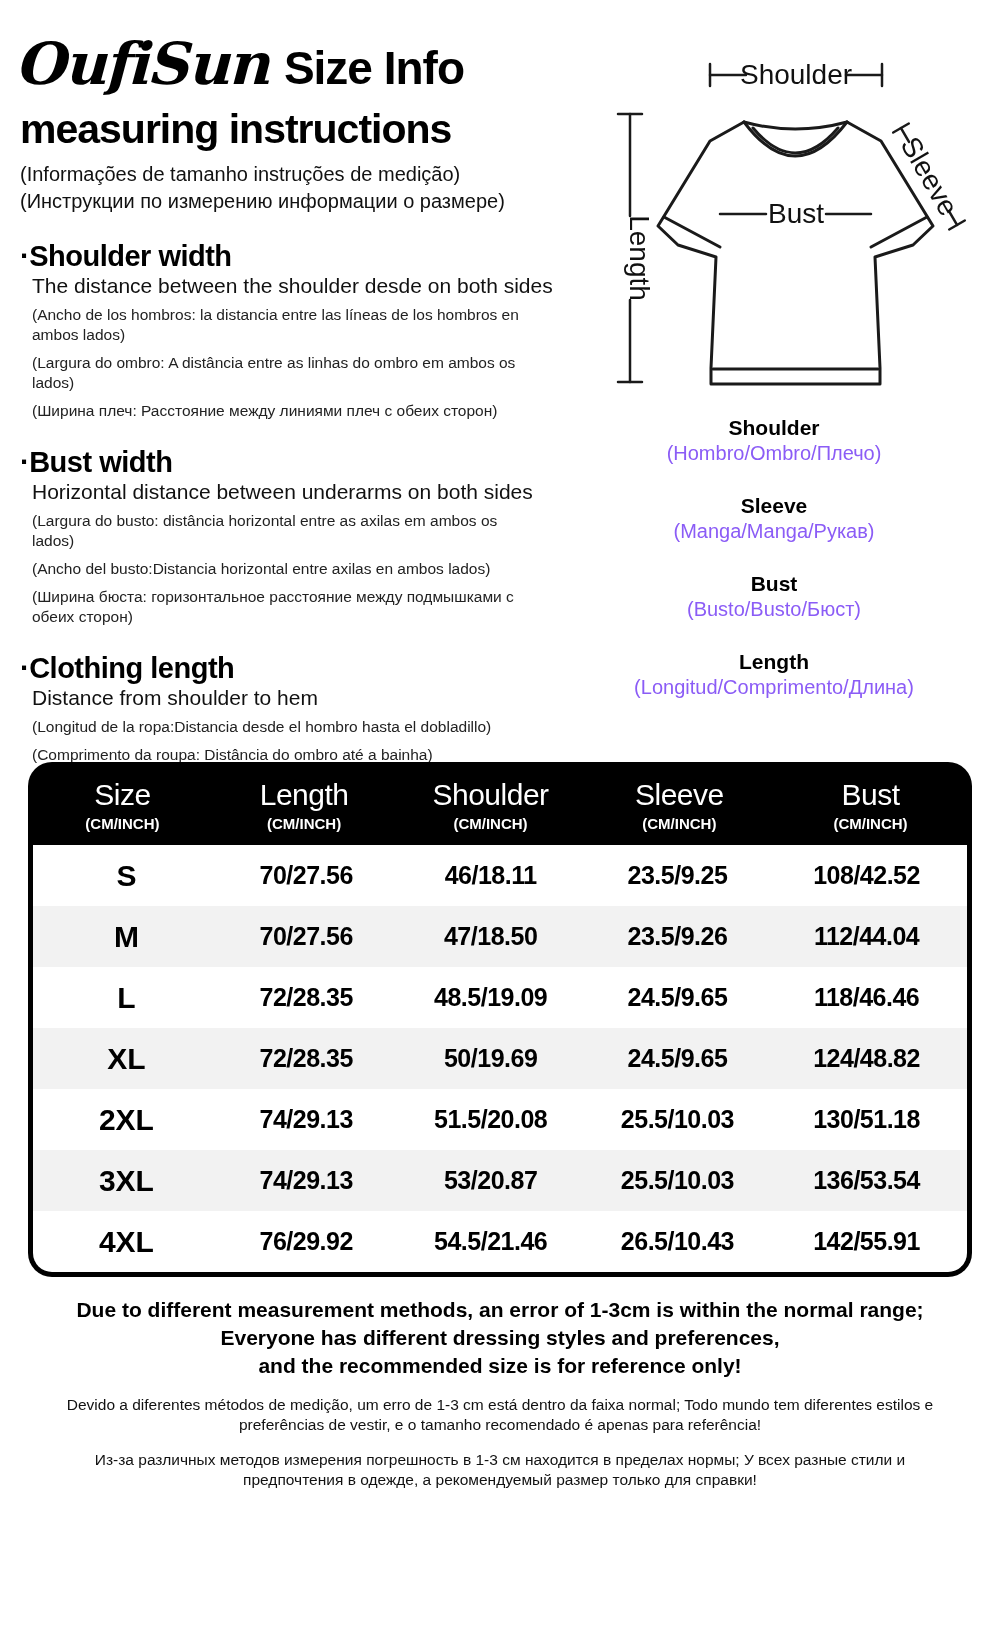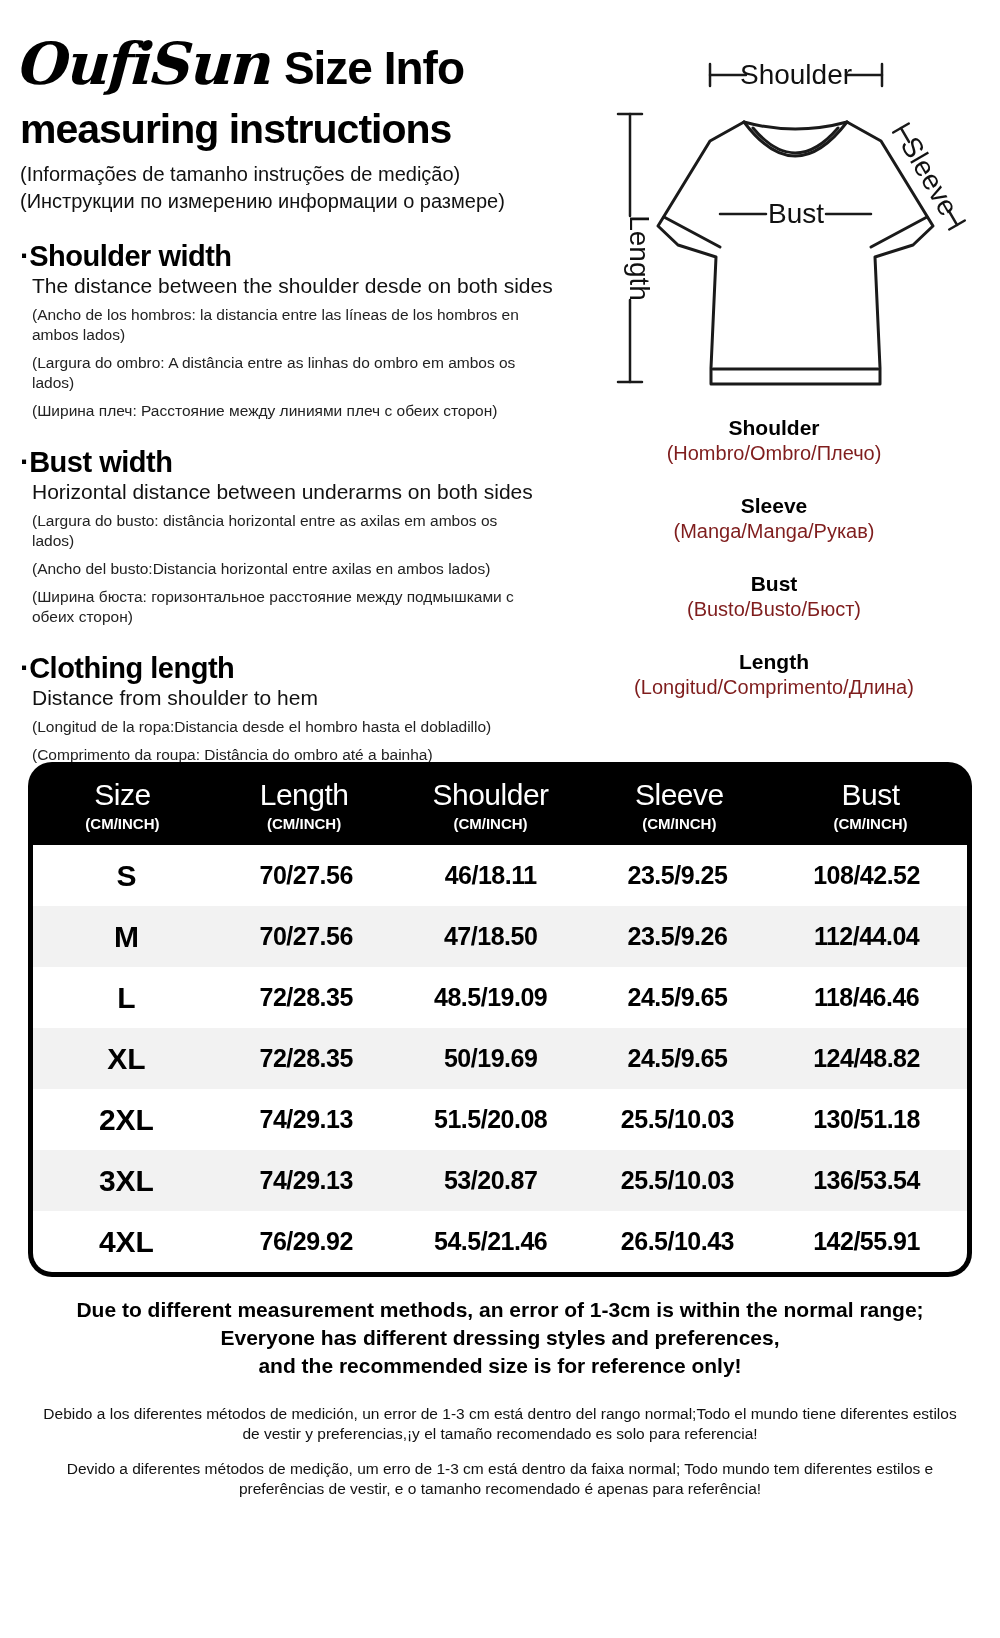"(Hombro/Ombro/Плечо)" .legend-tr { color: #7f1d1d -> #8b5cf6 }
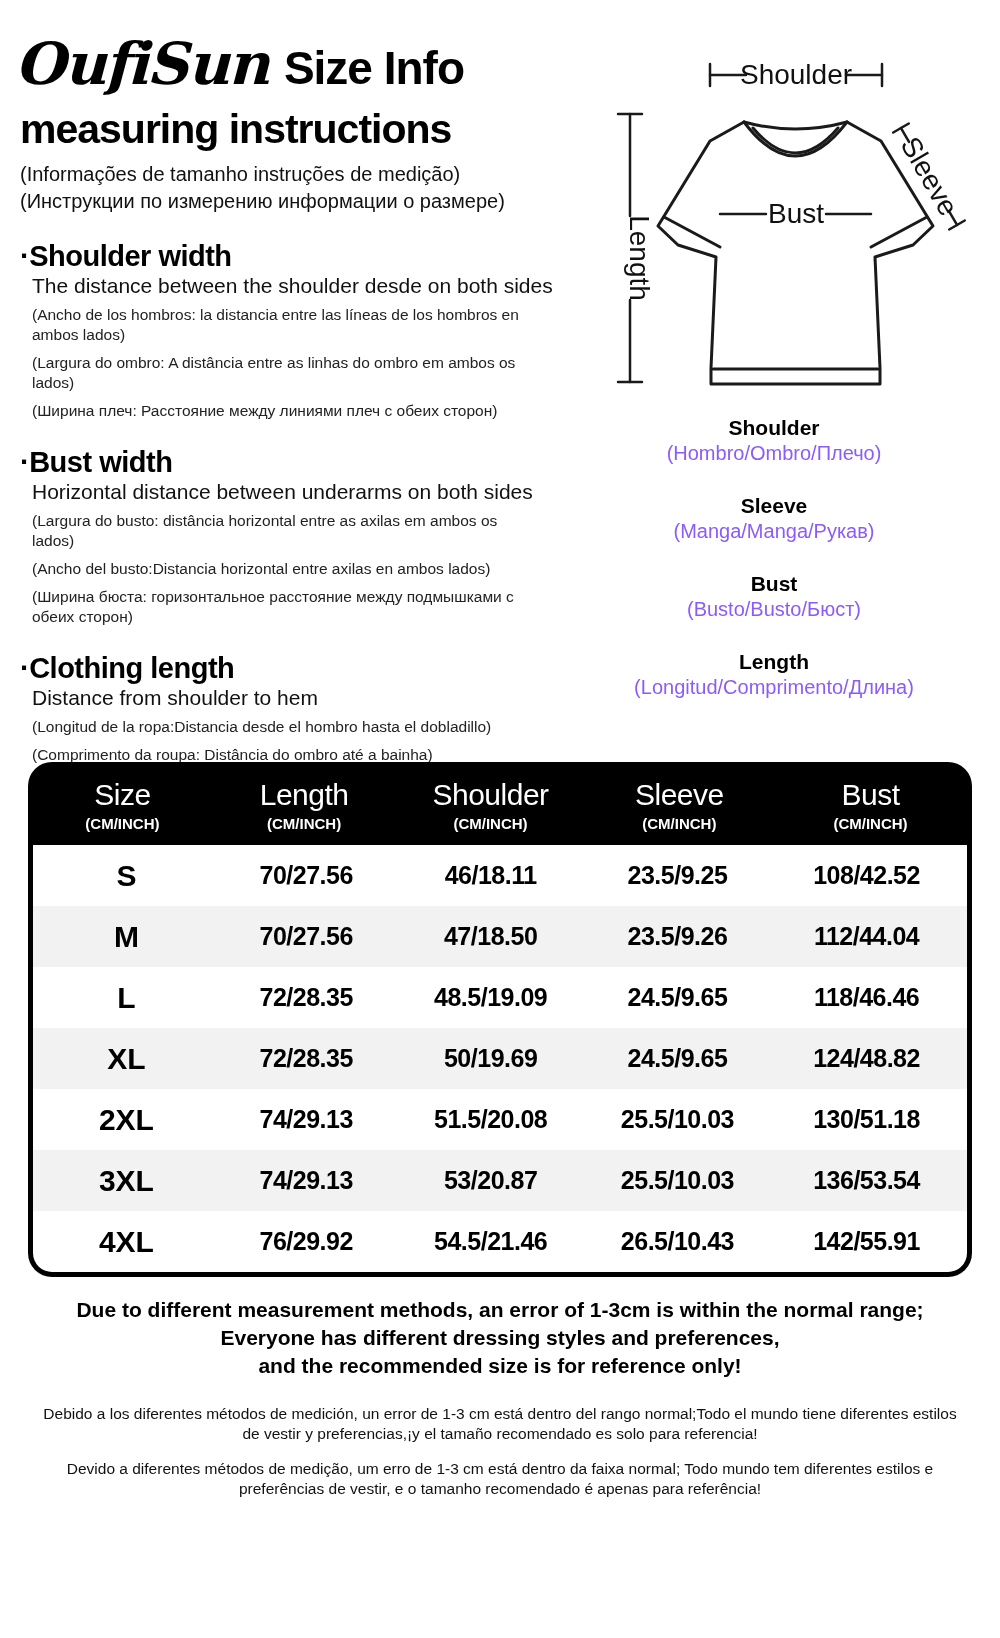"Debido a los diferentes métodos" div.disc-para { html: <div>Debido a los diferentes métodos de medición, un error de 1-3 cm está dentro del rango normal;Todo el mundo tiene diferentes estilos de vestir y preferencias,¡y el tamaño recomendado es solo para referencia!</div> -> none }
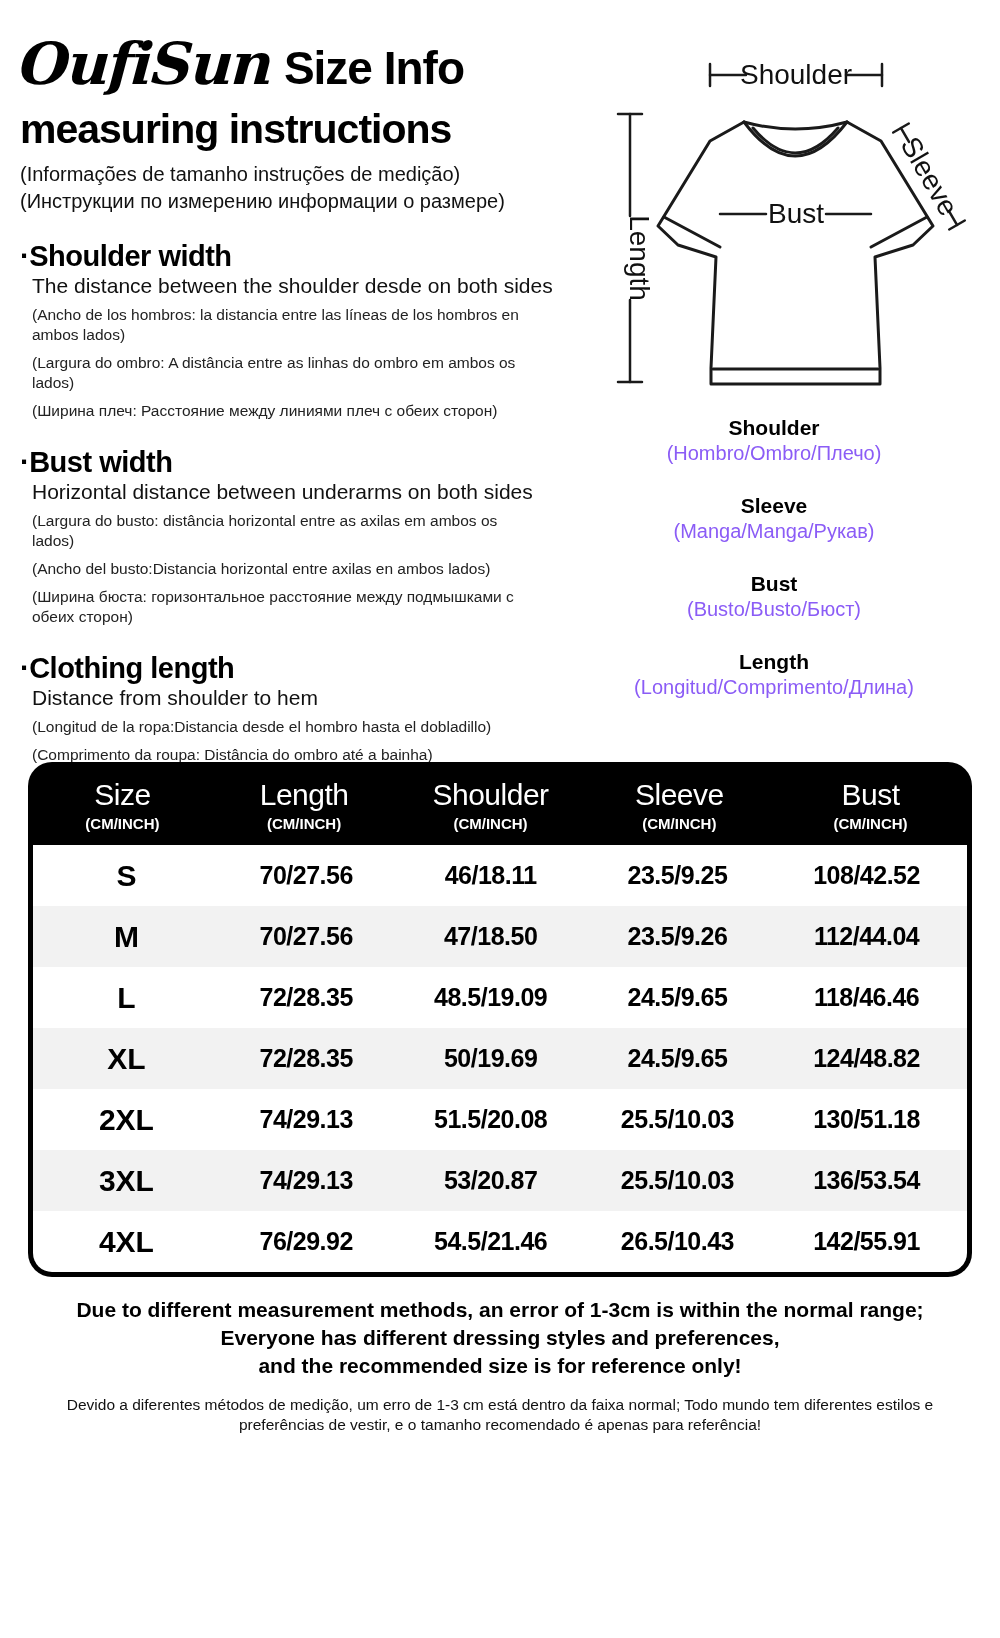"Из-за различных методов измерения" div.disc-para { html: none -> <div>Из-за различных методов измерения погрешность в 1-3 см находится в пределах нормы; У всех разные стили и предпочтения в одежде, а рекомендуемый размер только для справки!</div> }
